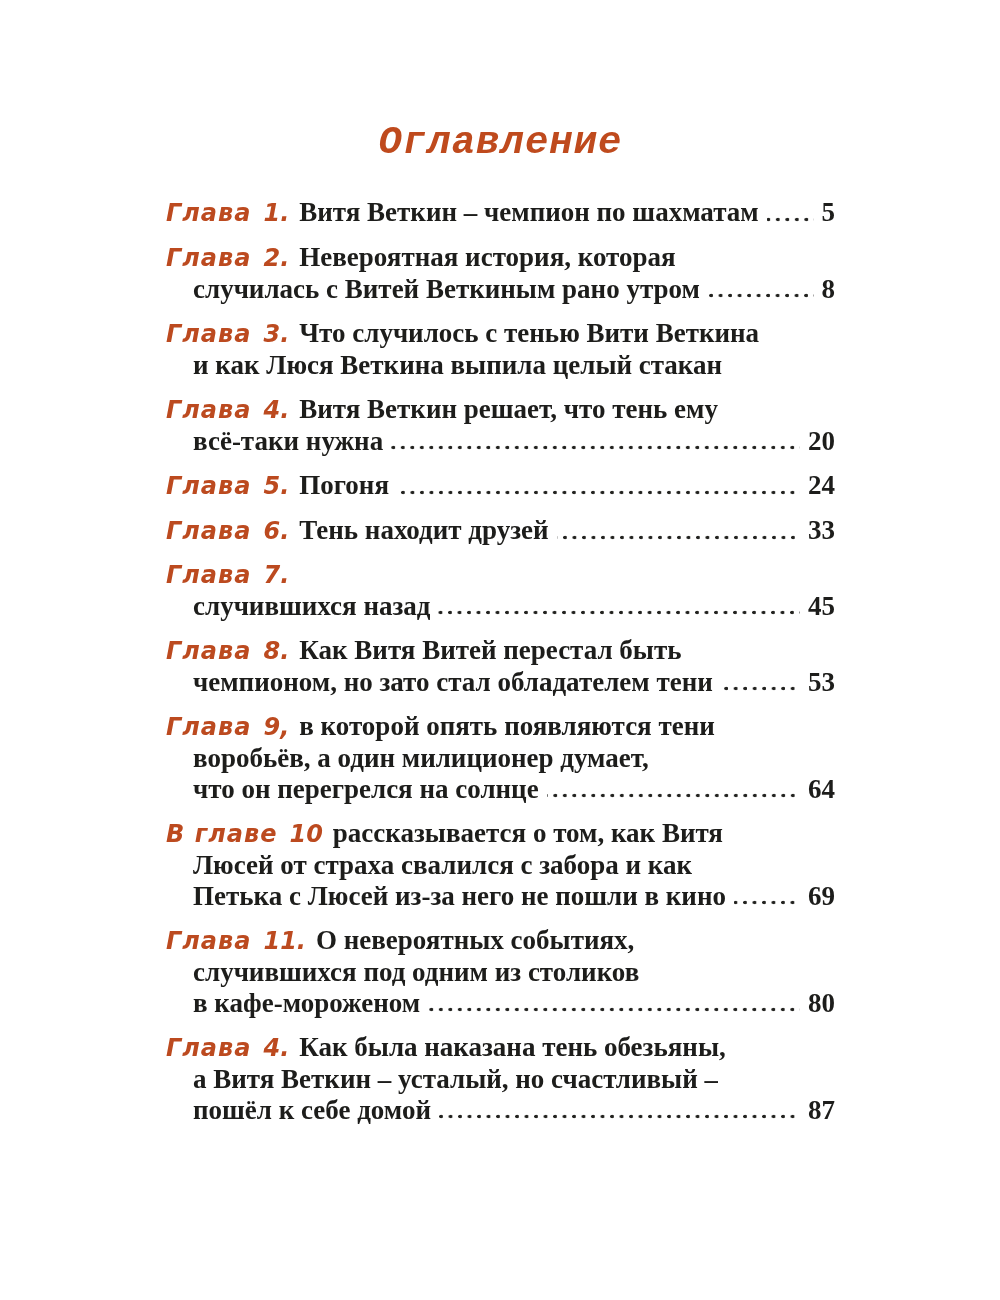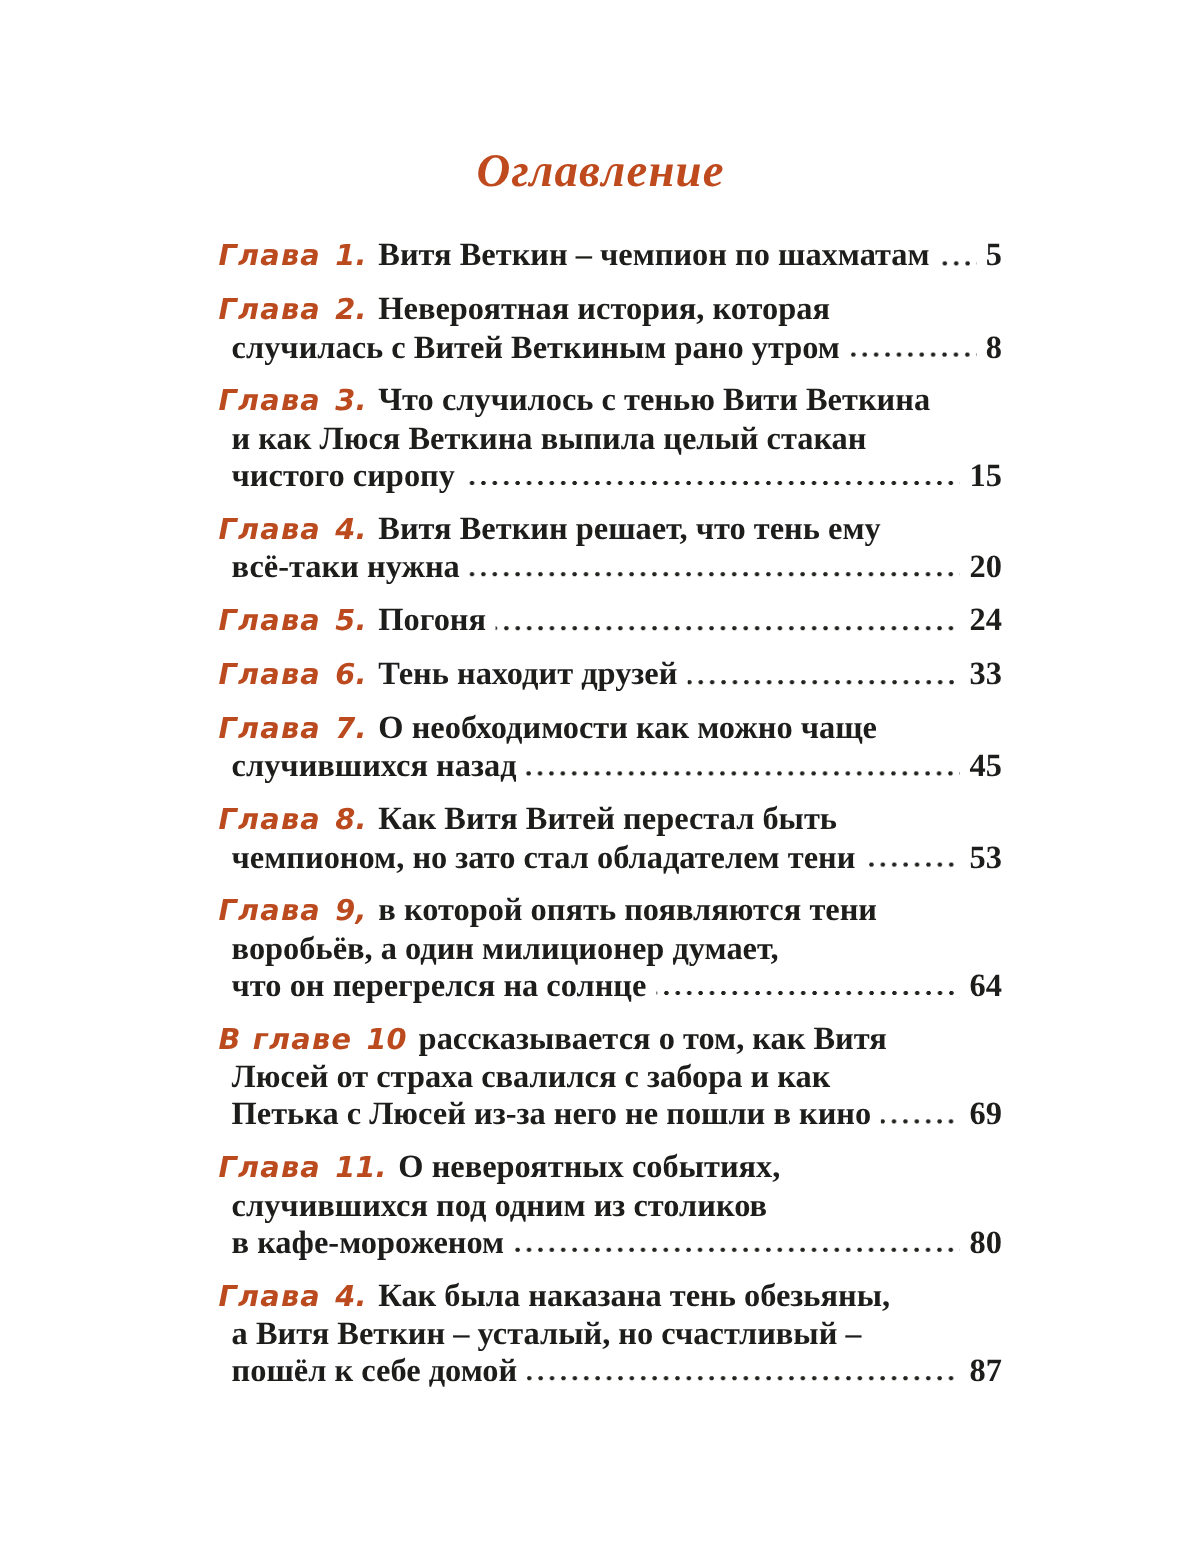"Оглавление" .title { font-family: Liberation Serif, serif -> Liberation Mono, monospace }
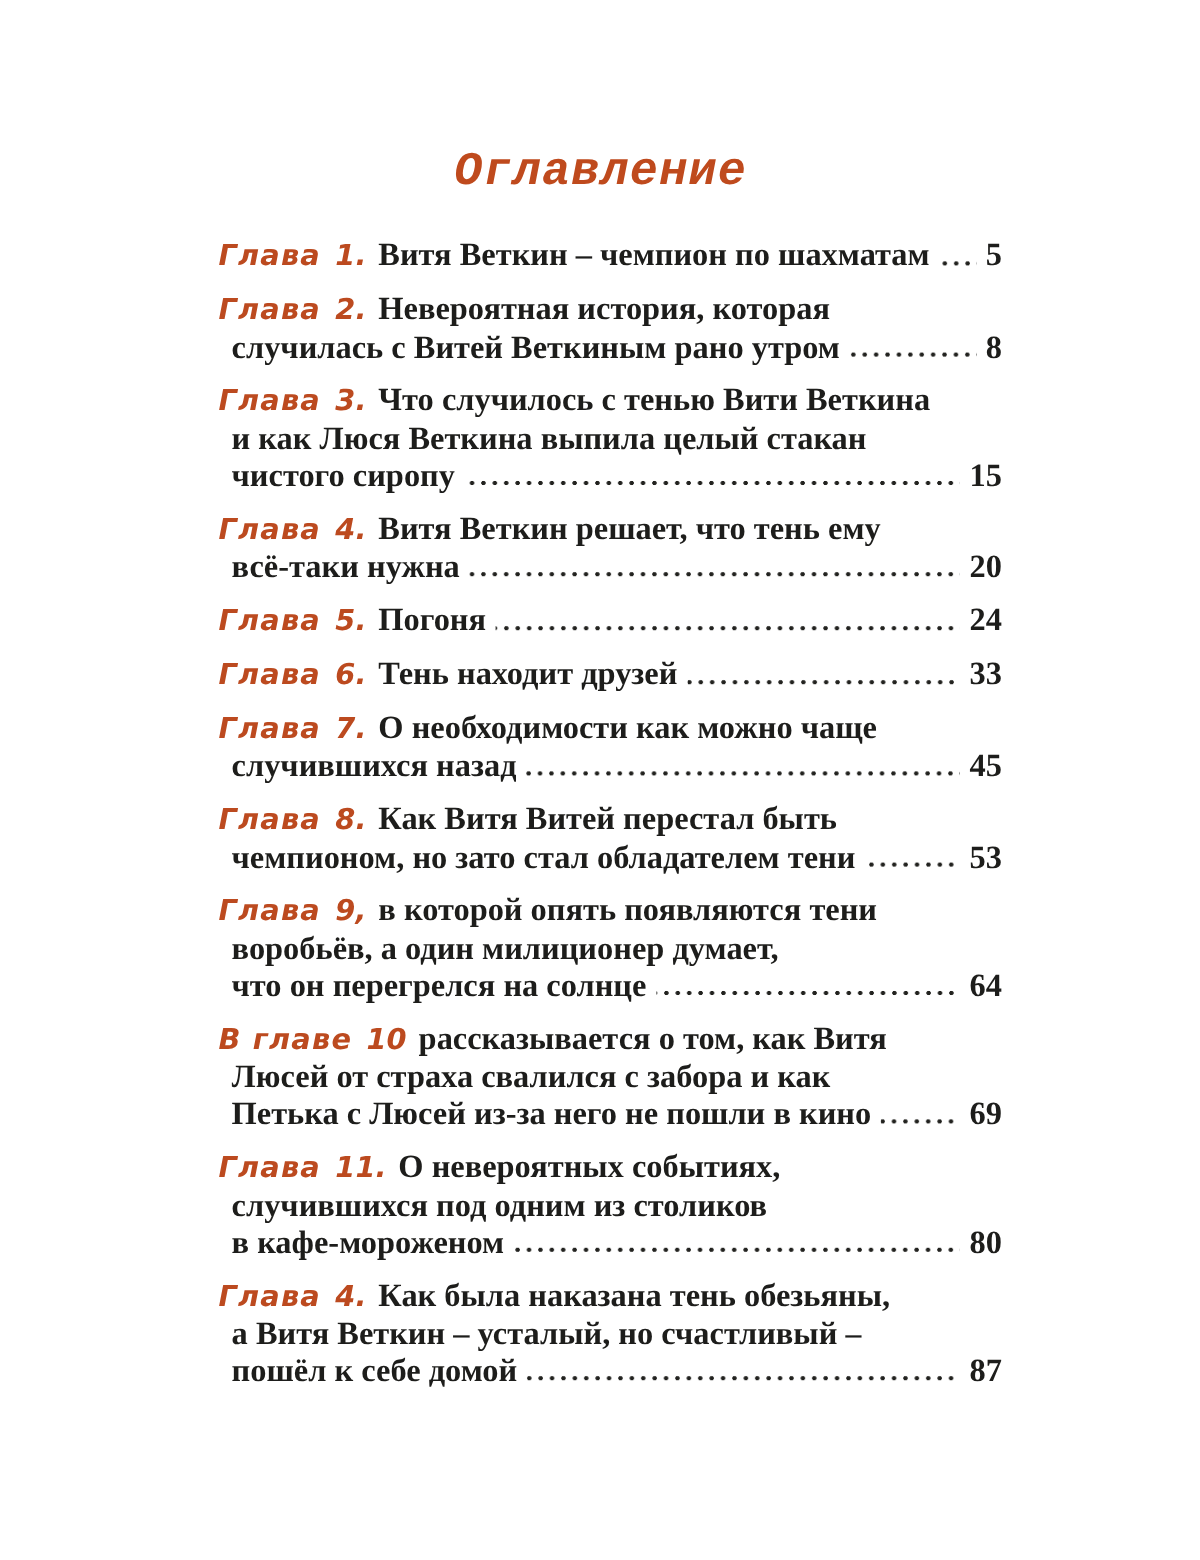"Глава" .chapter-label { margin-left: 16px -> none }
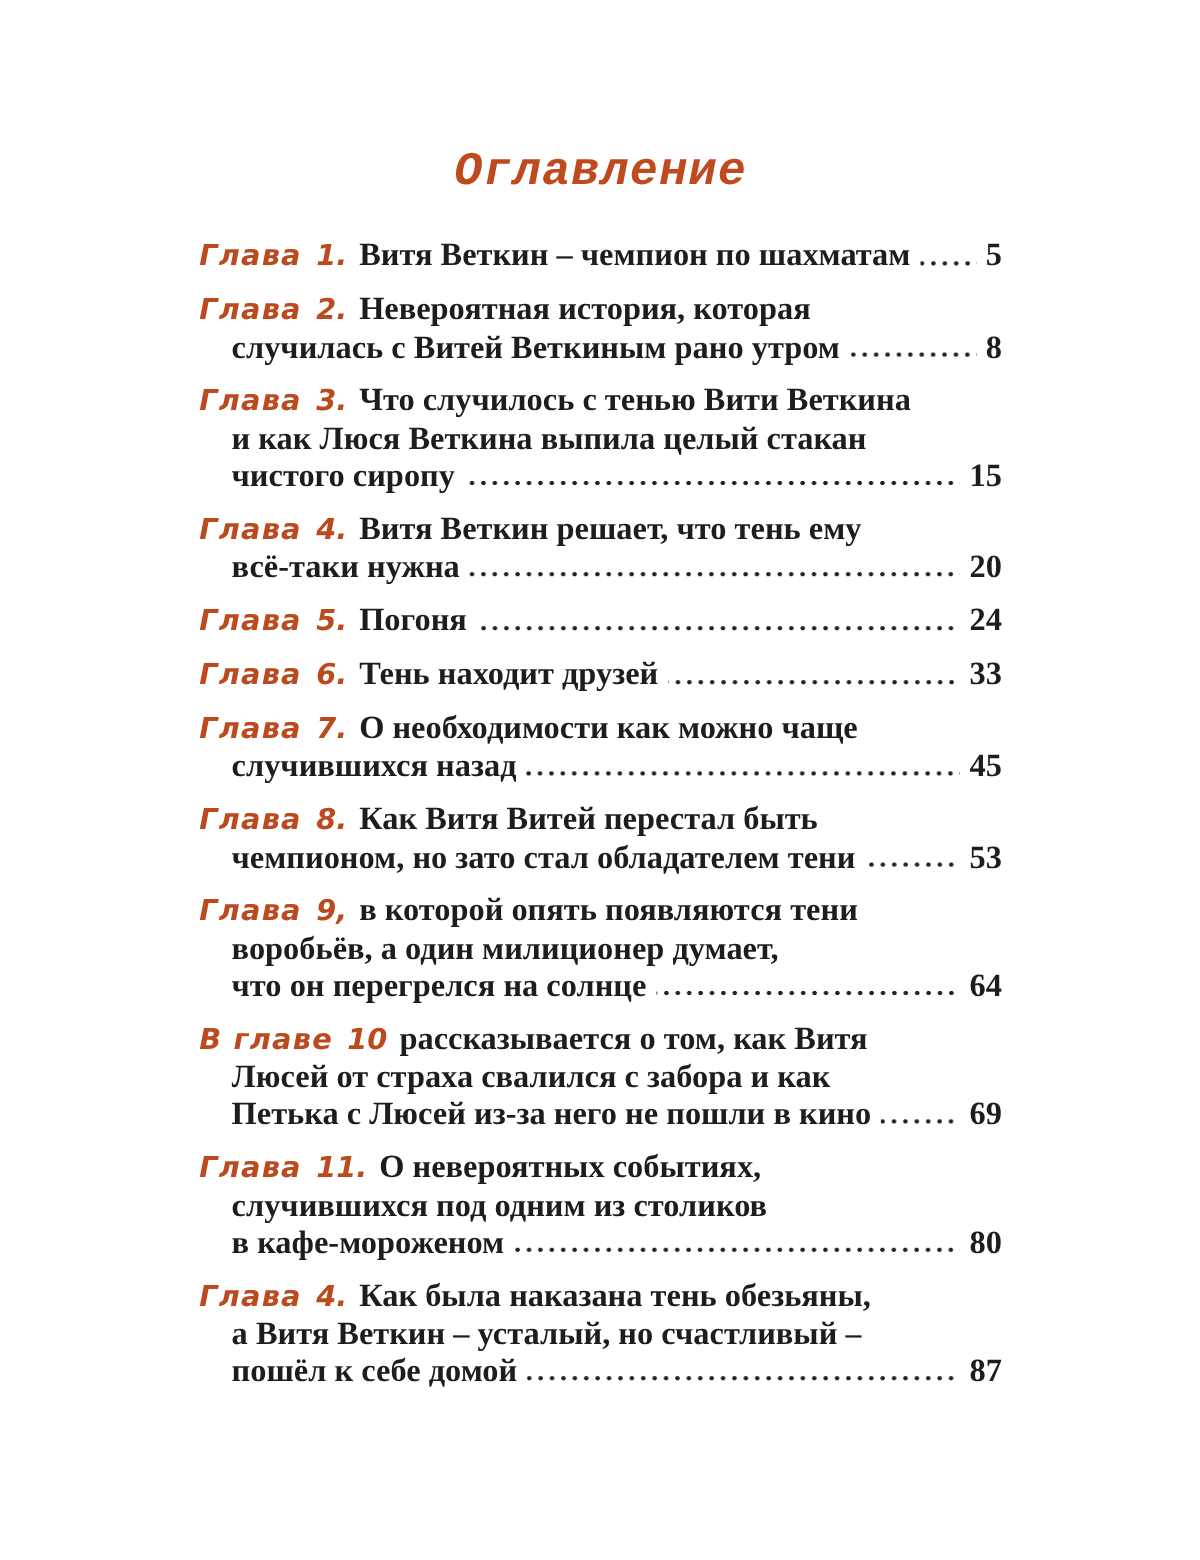"чистого сиропу" div.line { html: <div> <span>чистого сиропу</span> <span></span> <span>15</span> </div> -> none }
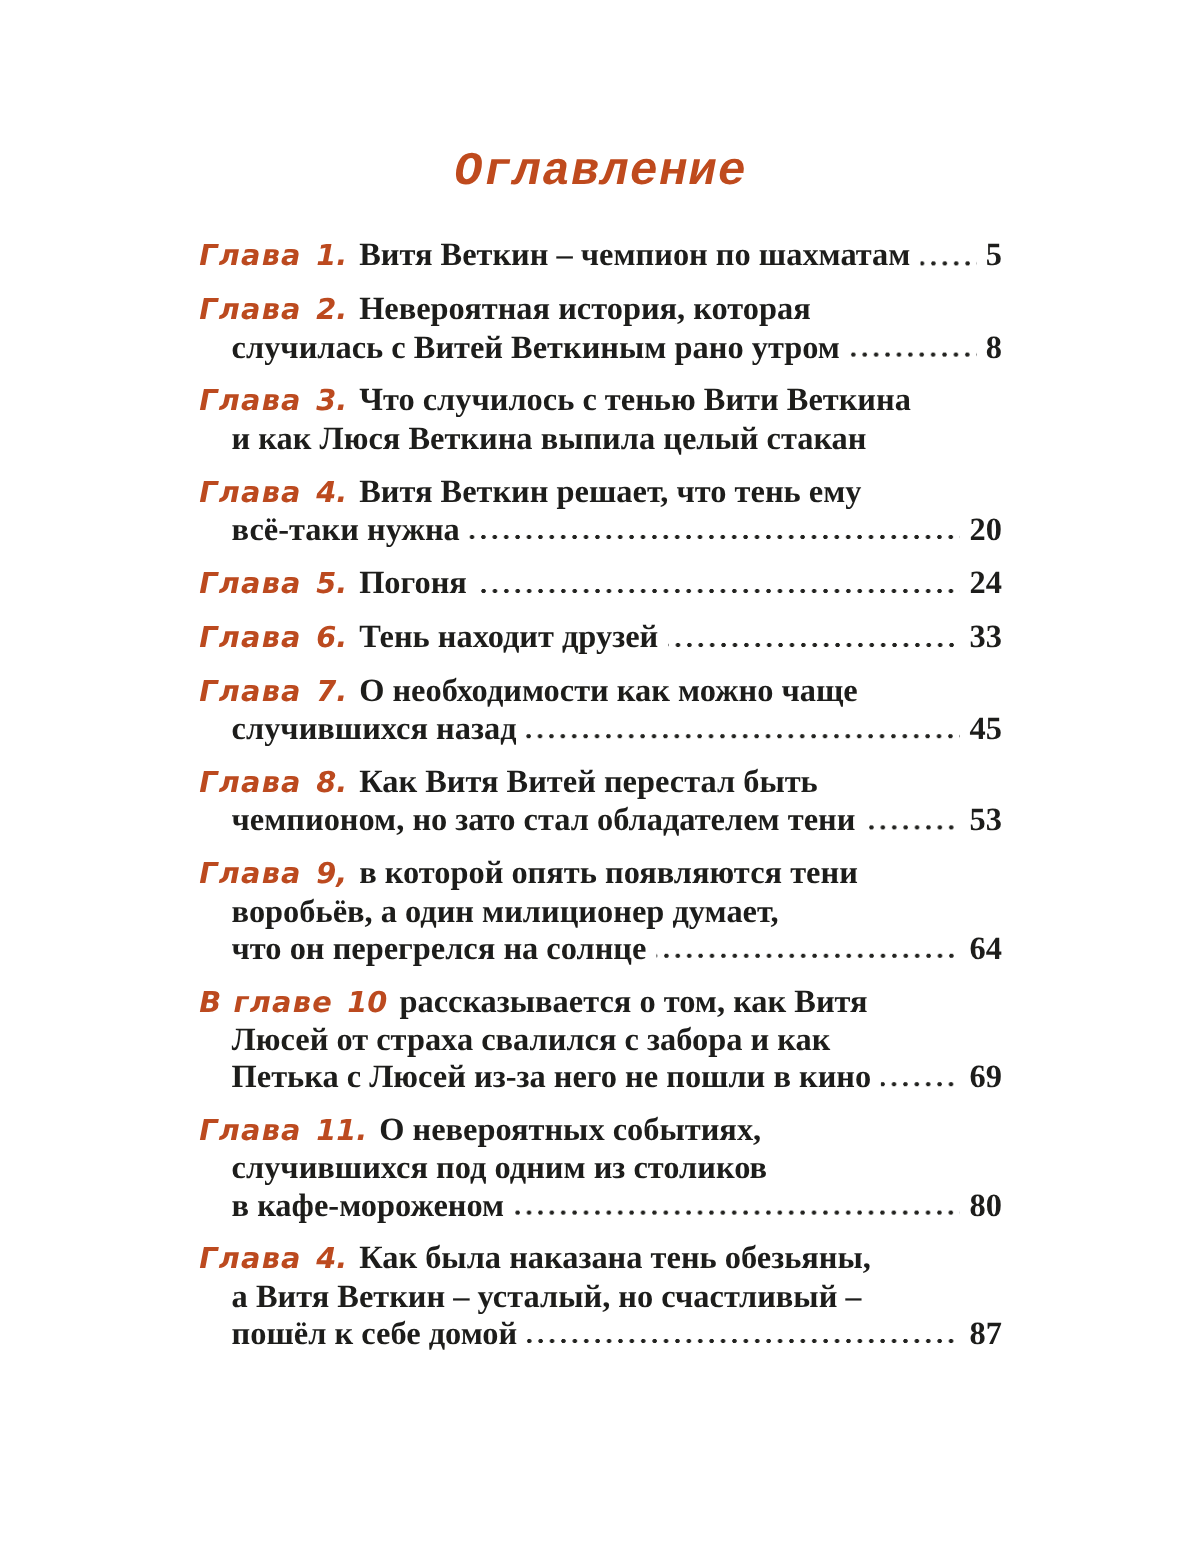"О необходимости как можно чаще" span.line-text { html: <span>О необходимости как можно чаще</span> -> none }
